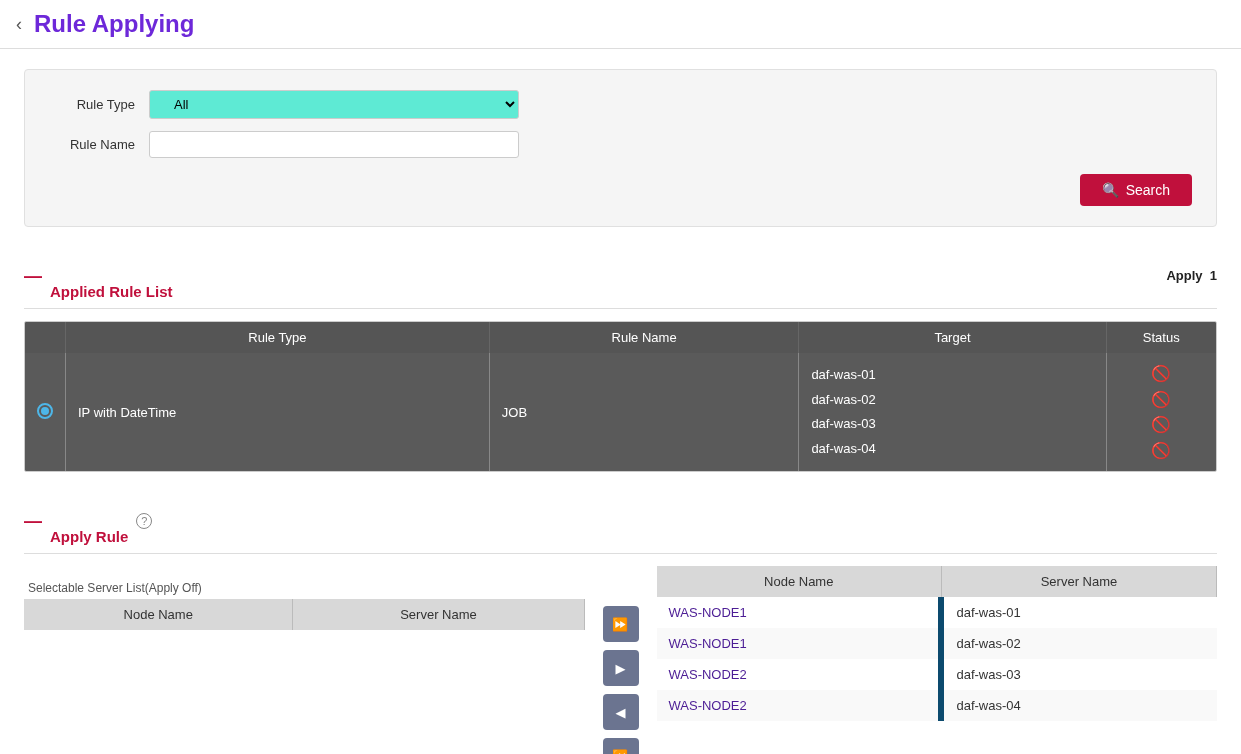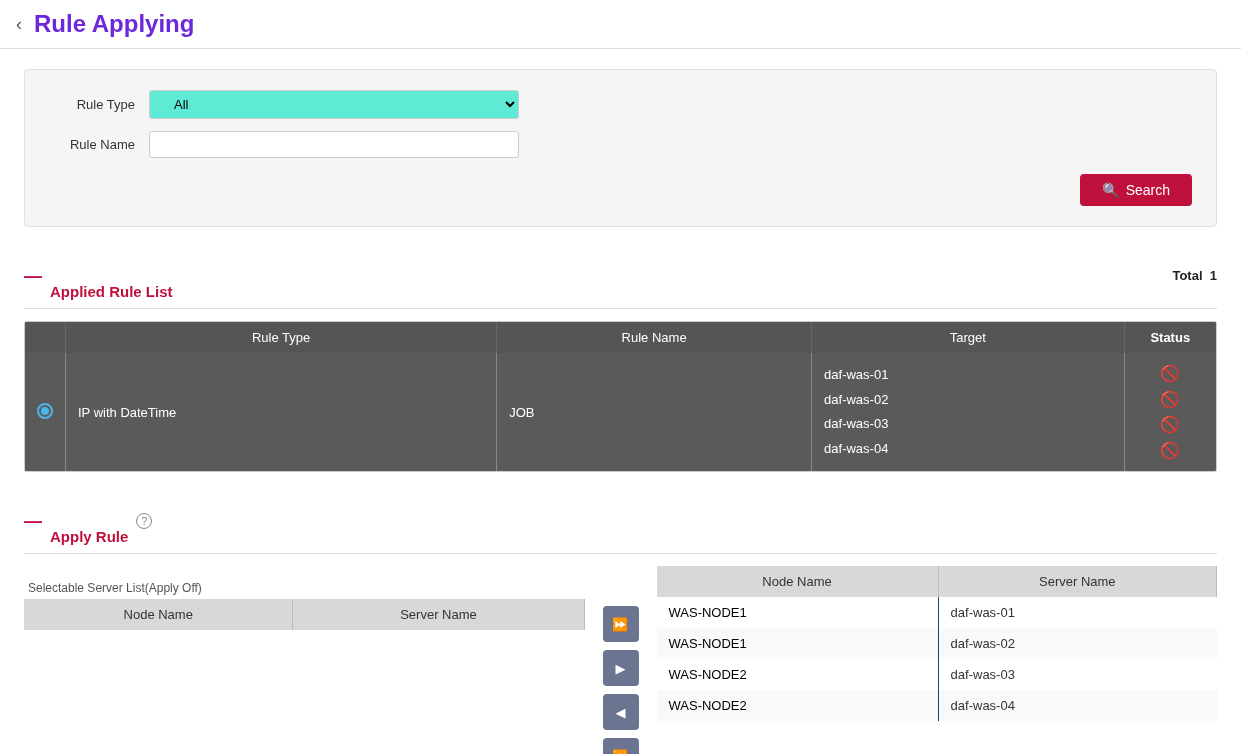"Total" span { text: Total -> Apply }
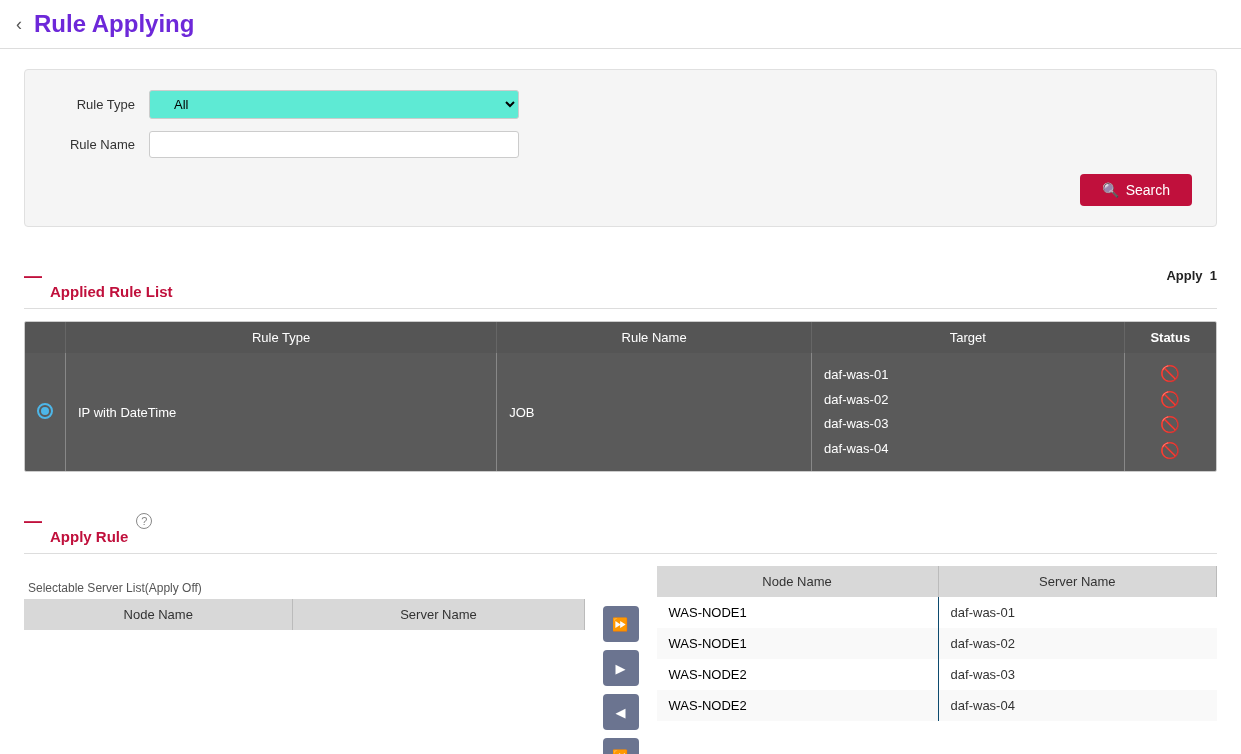"Status" th { font-weight: bold -> none; width: 92px -> 110px }
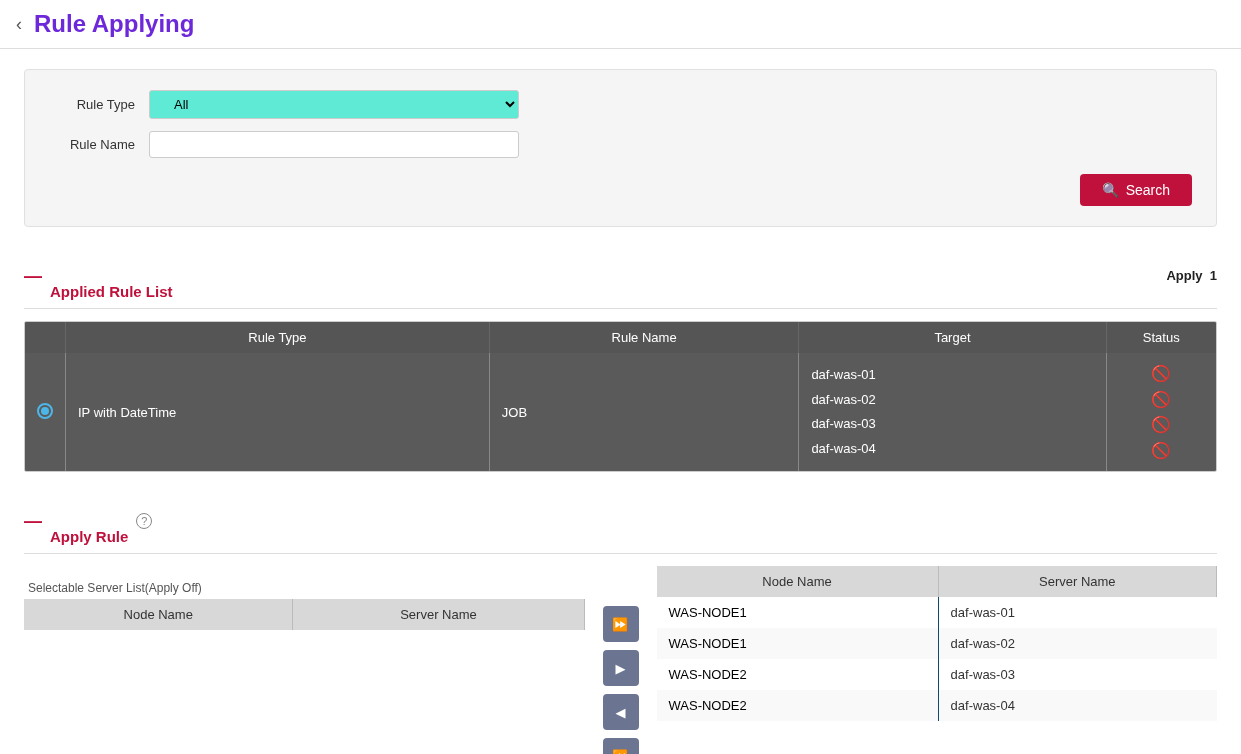"WAS-NODE1" .server-list-table td { border-right: 1px solid #0c4a6e -> 6px solid #0c4a6e; color: #000000 -> #4c1d95 }
